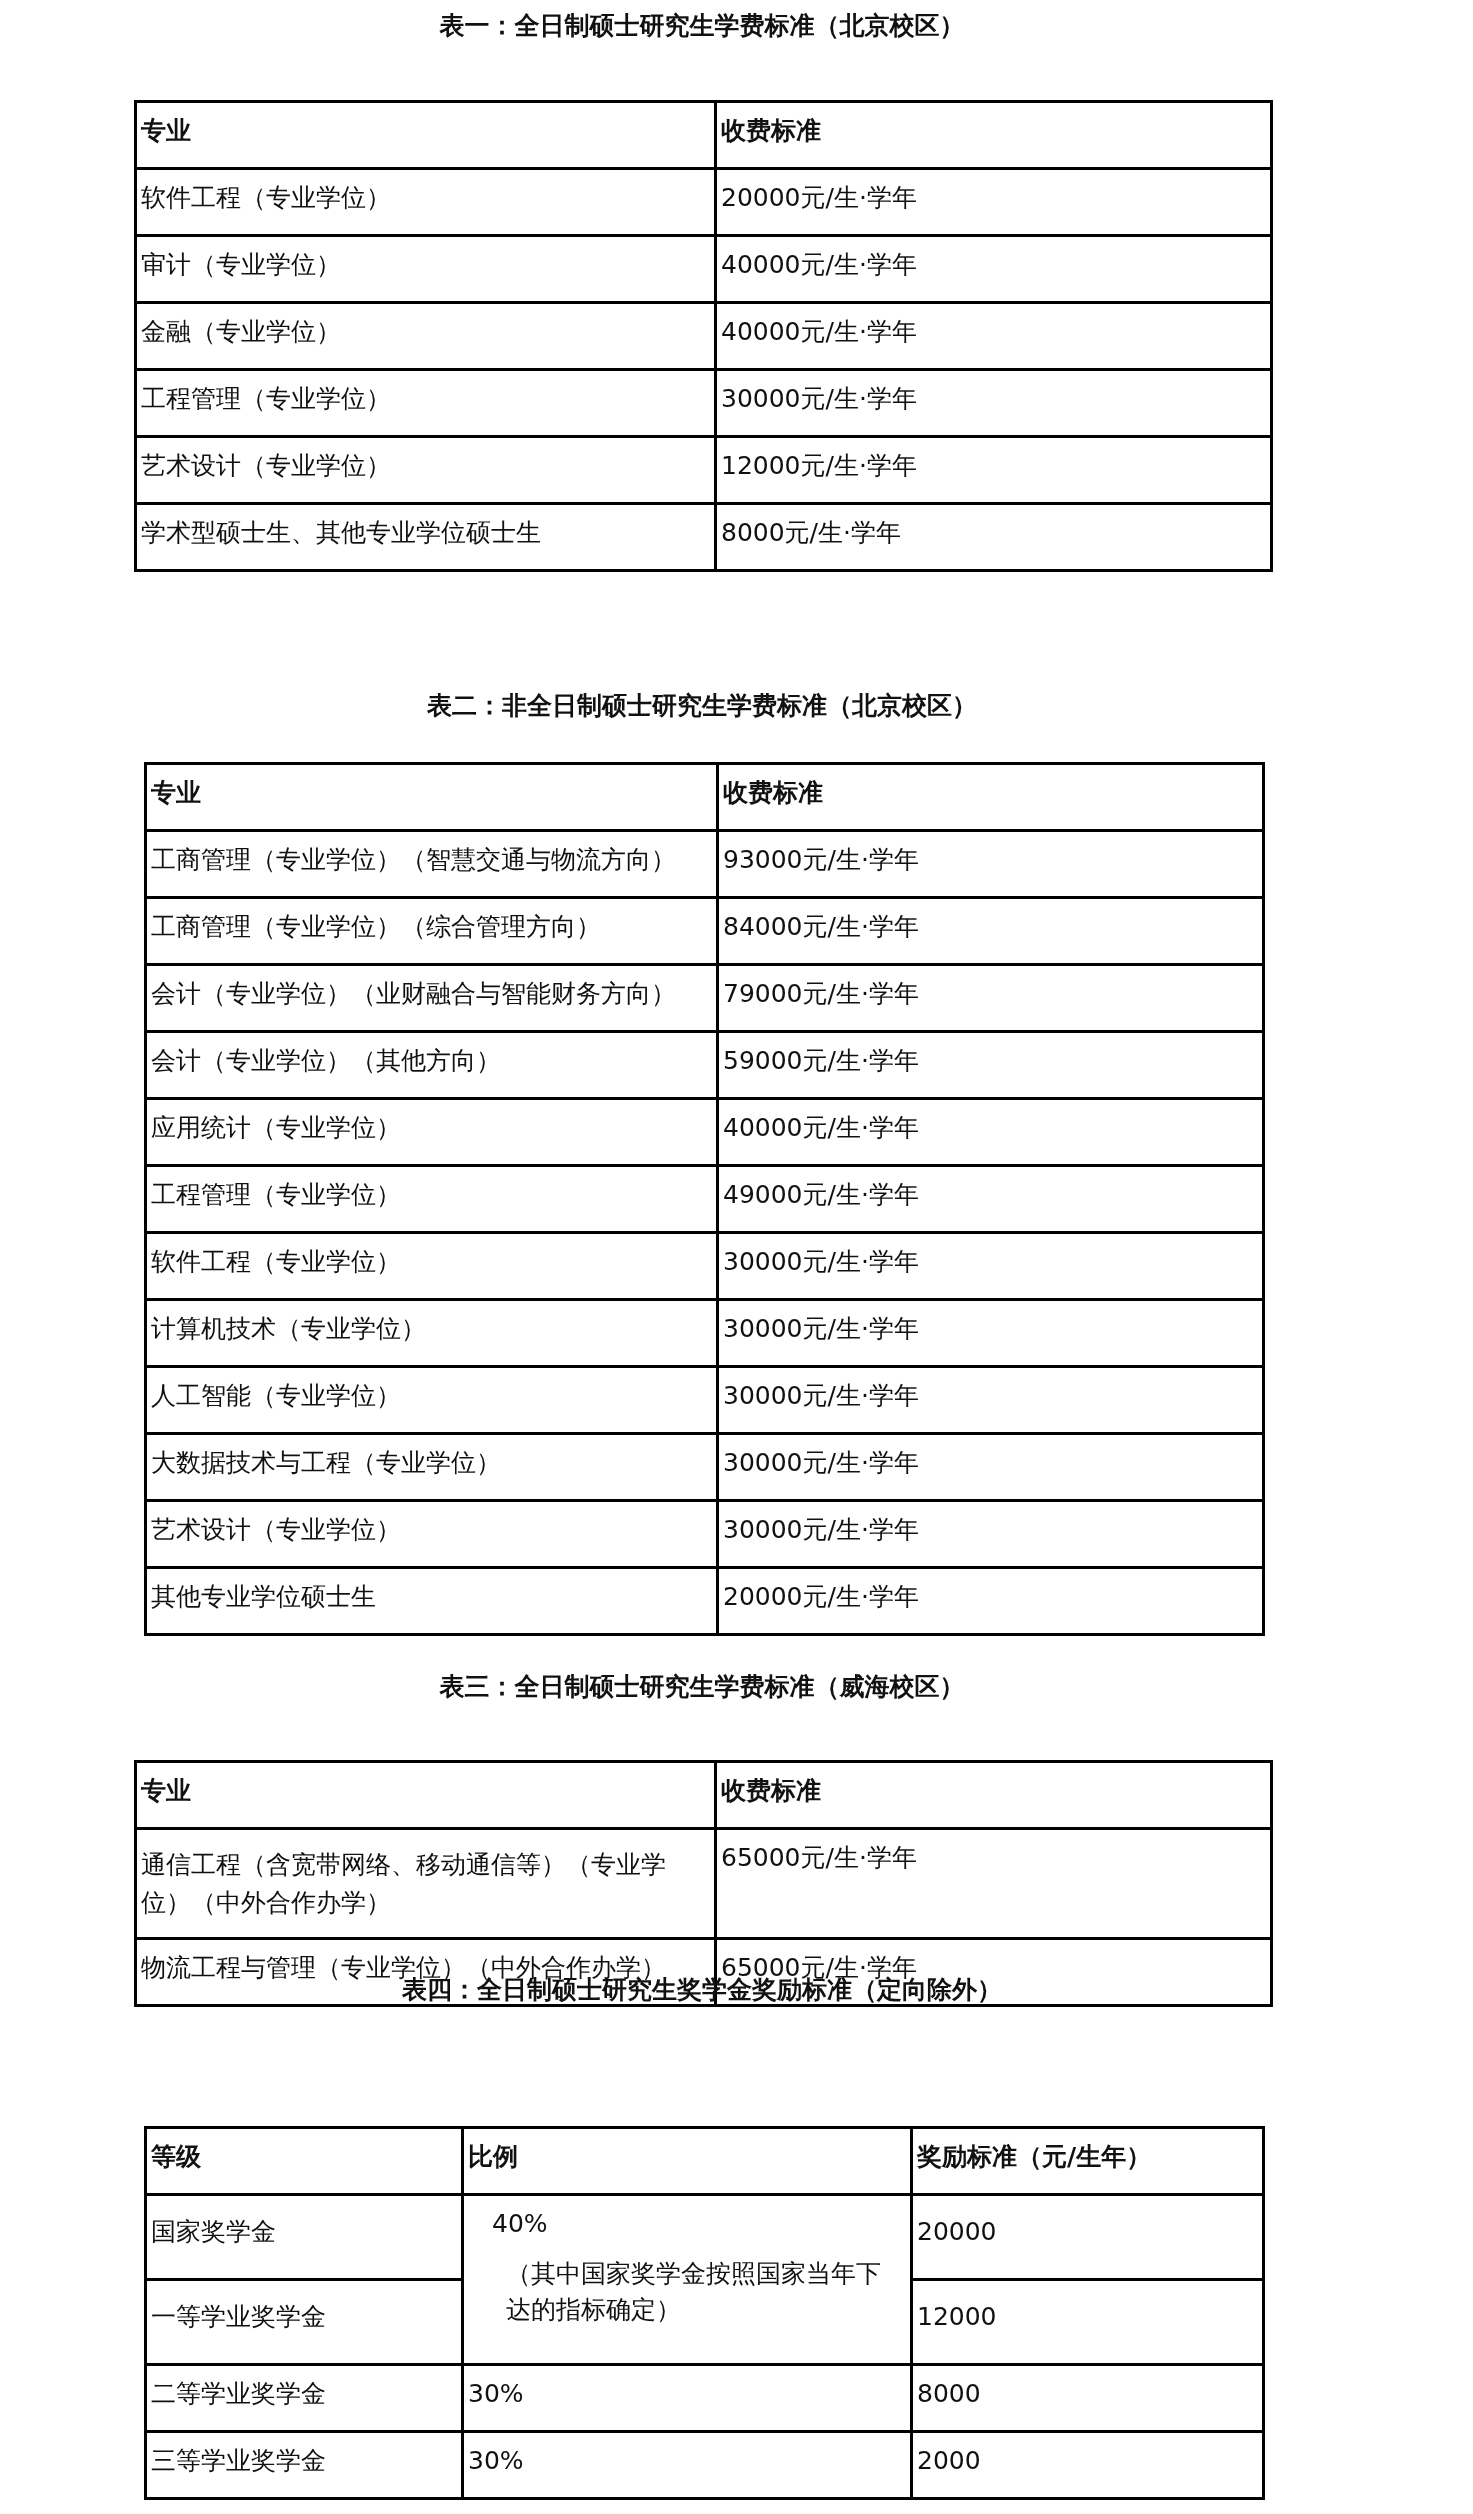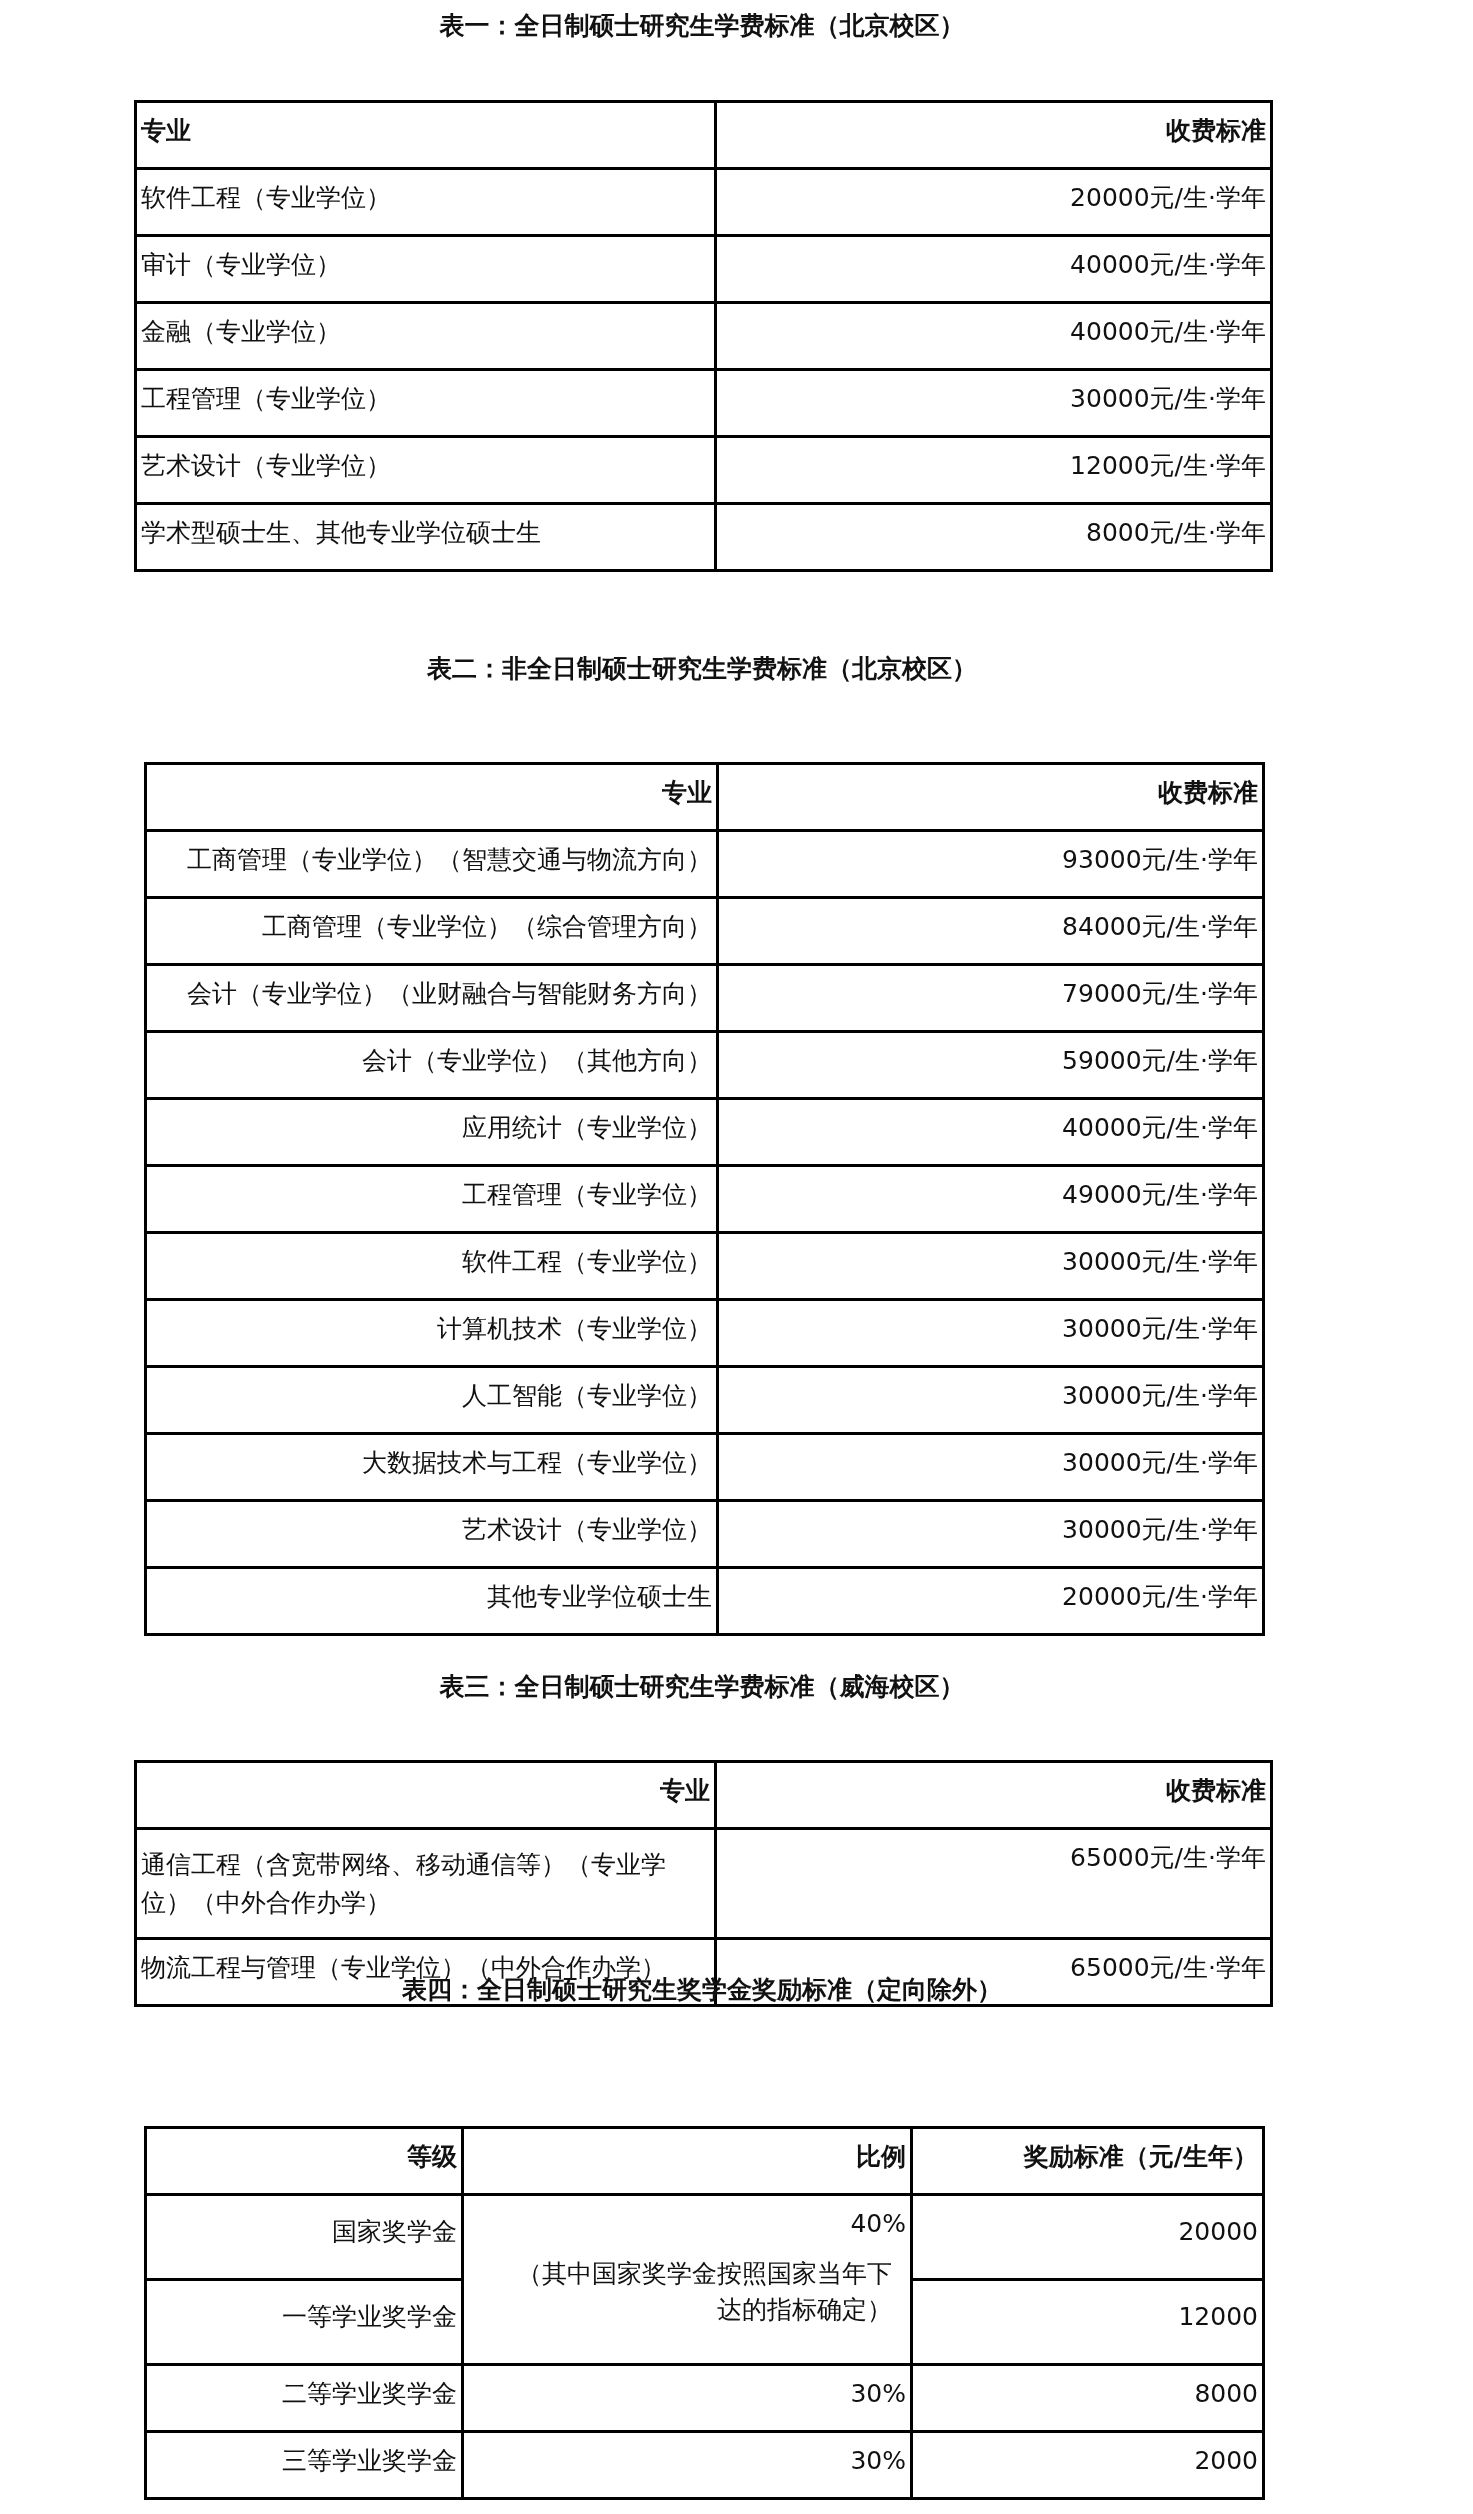"收费标准" .c { text-align: right -> left }
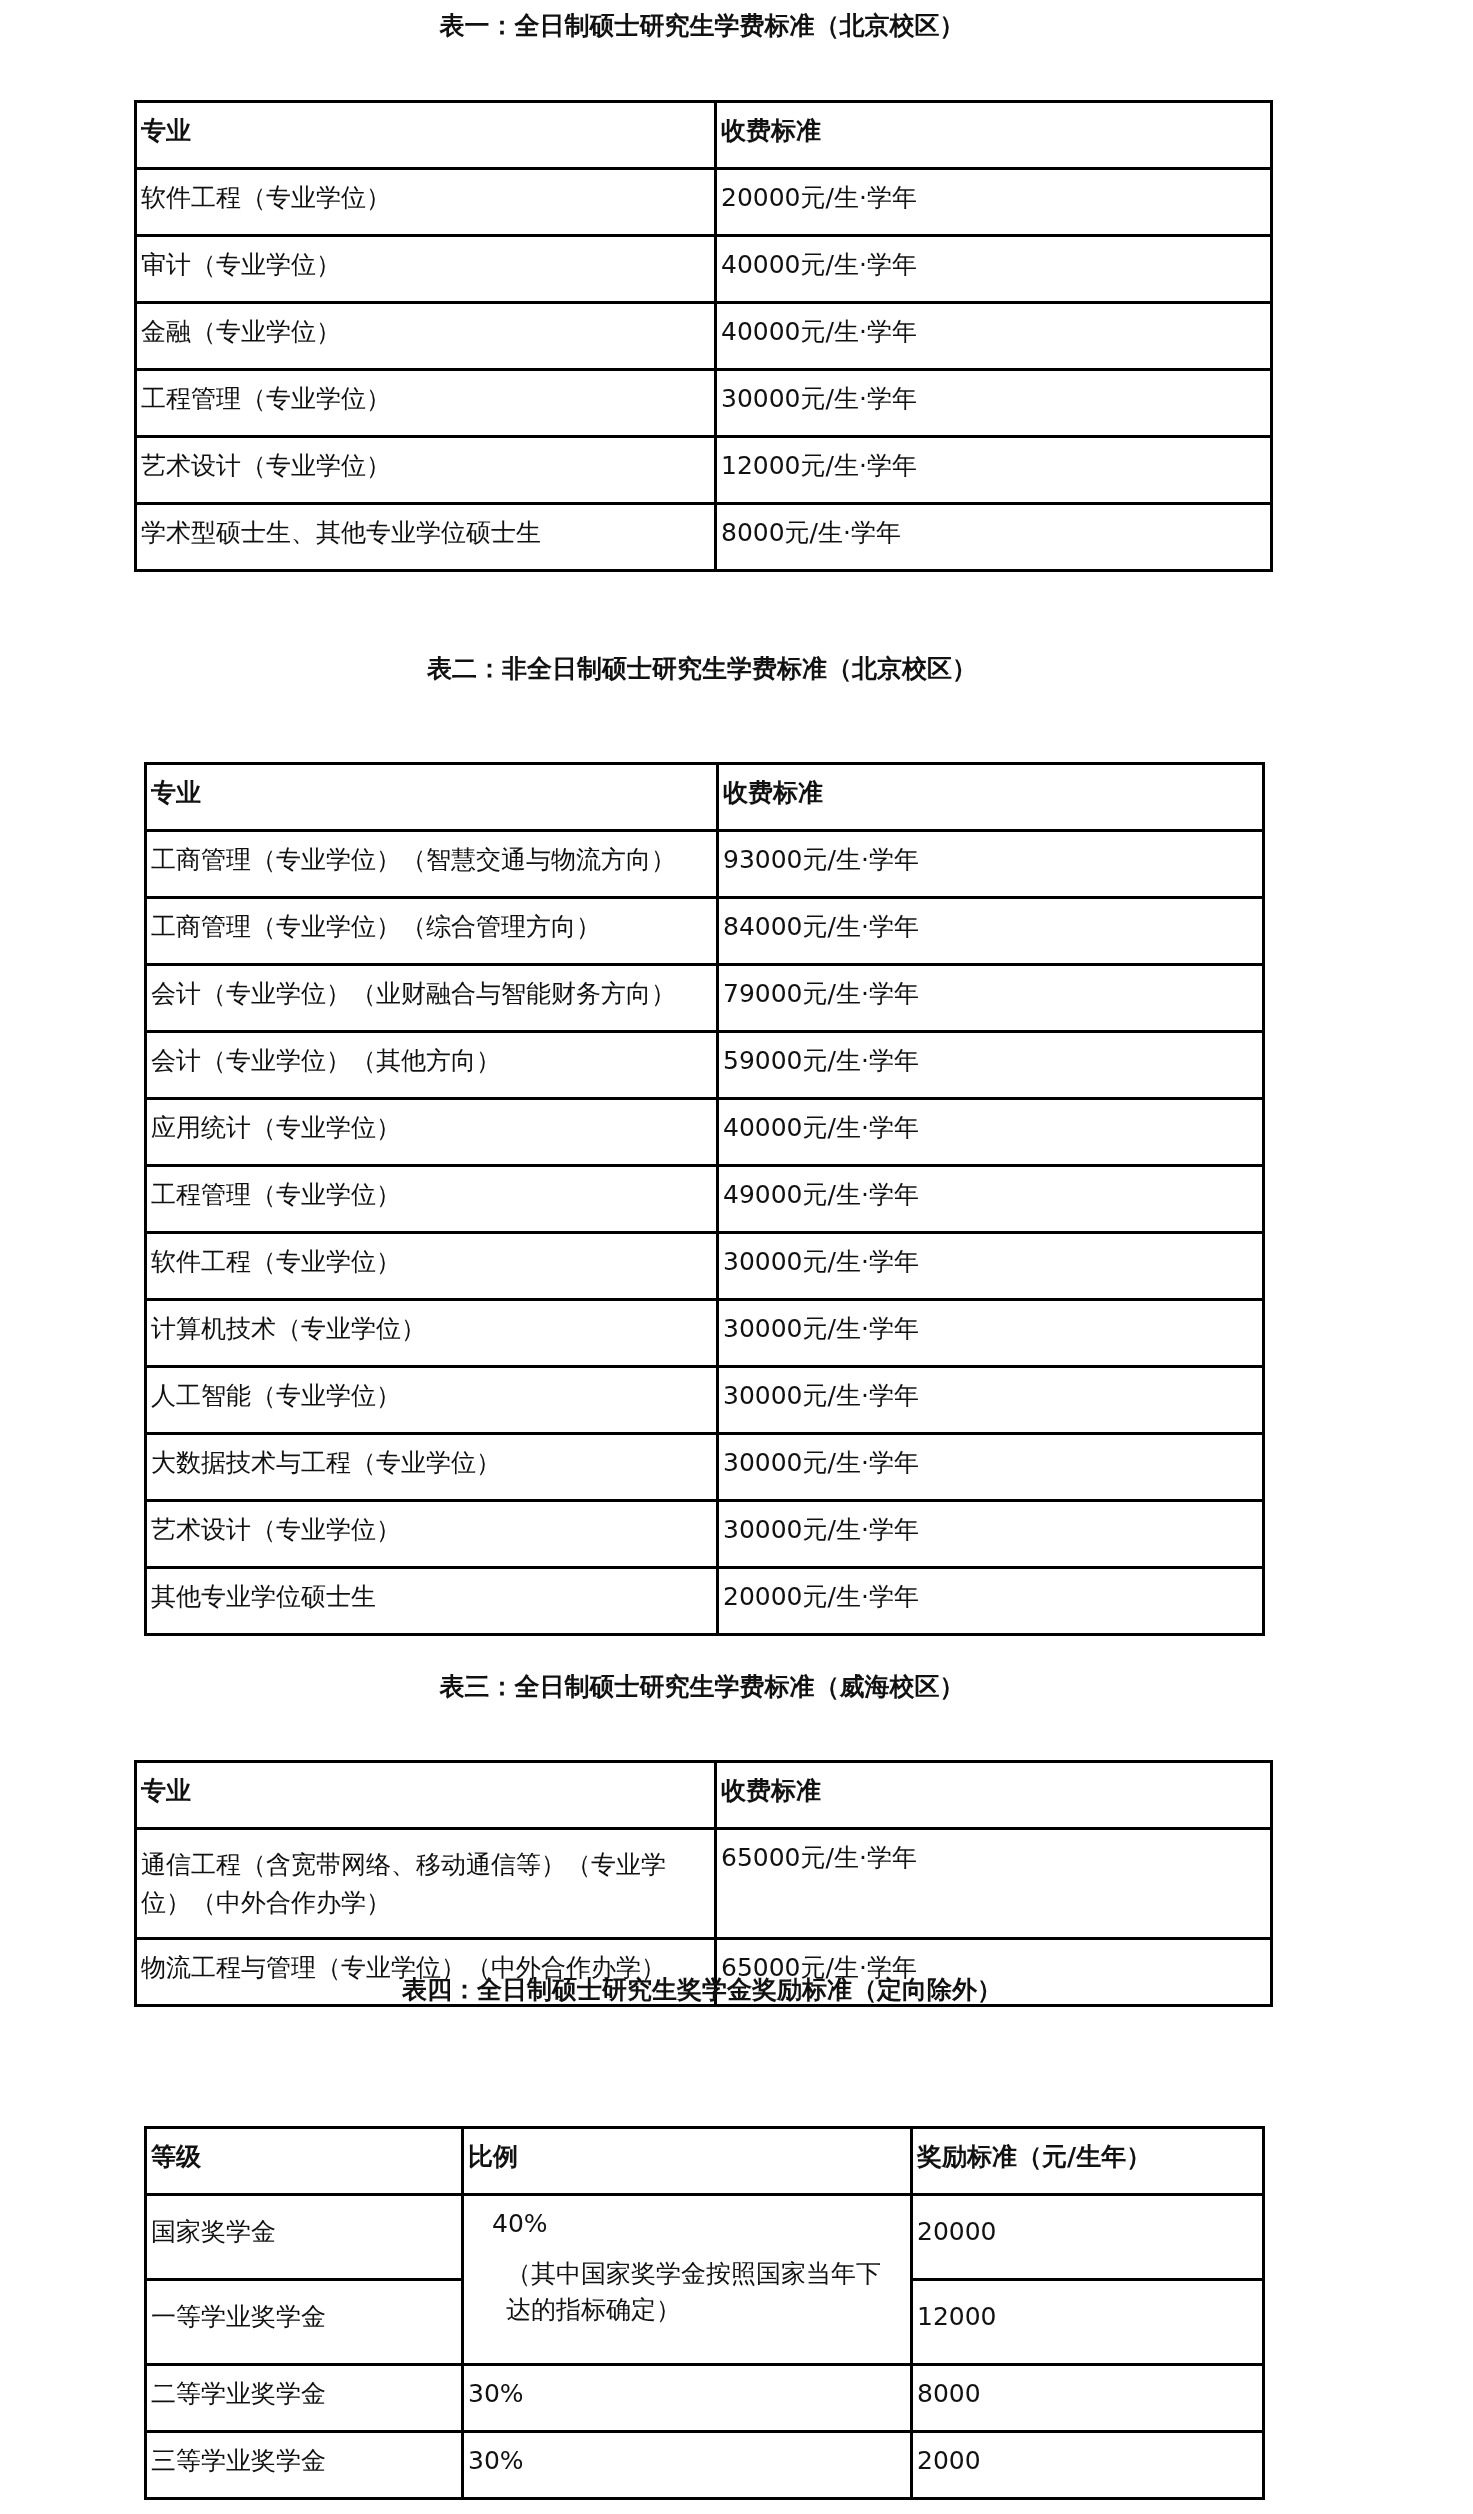"表二：非全日制硕士研究生学费标准（北京校区）" div.title { top: 653px -> 690px }
